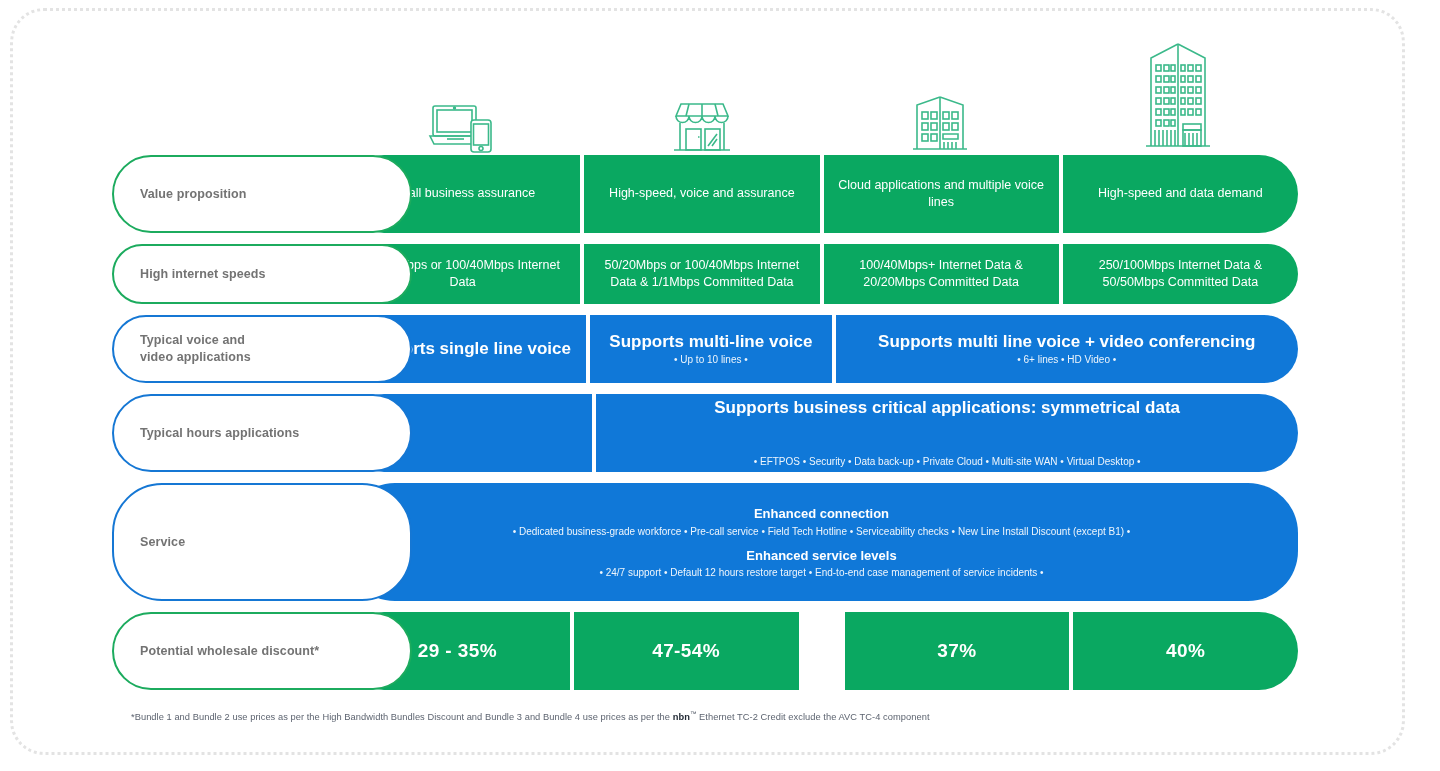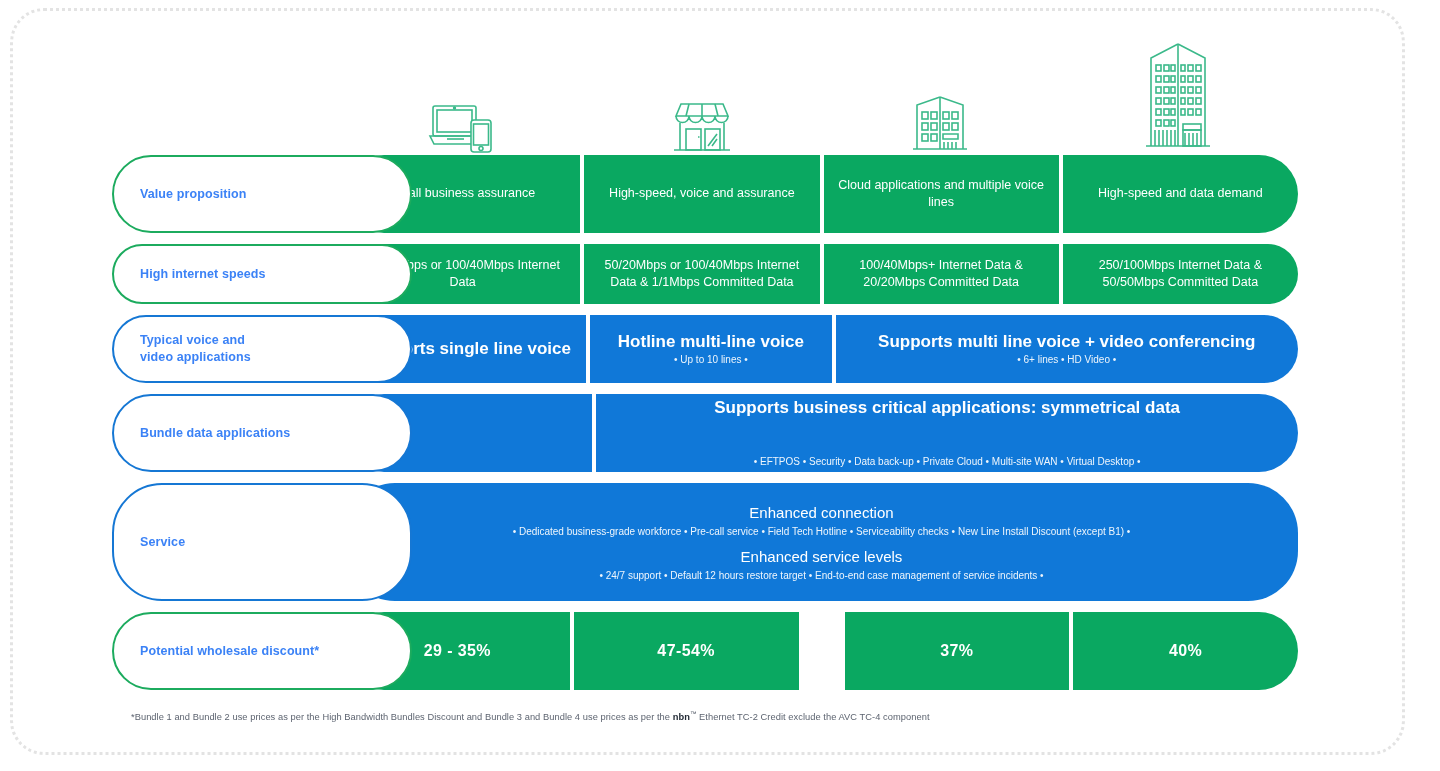"Value proposition" .label-text { color: #3b82f6 -> #737373 }
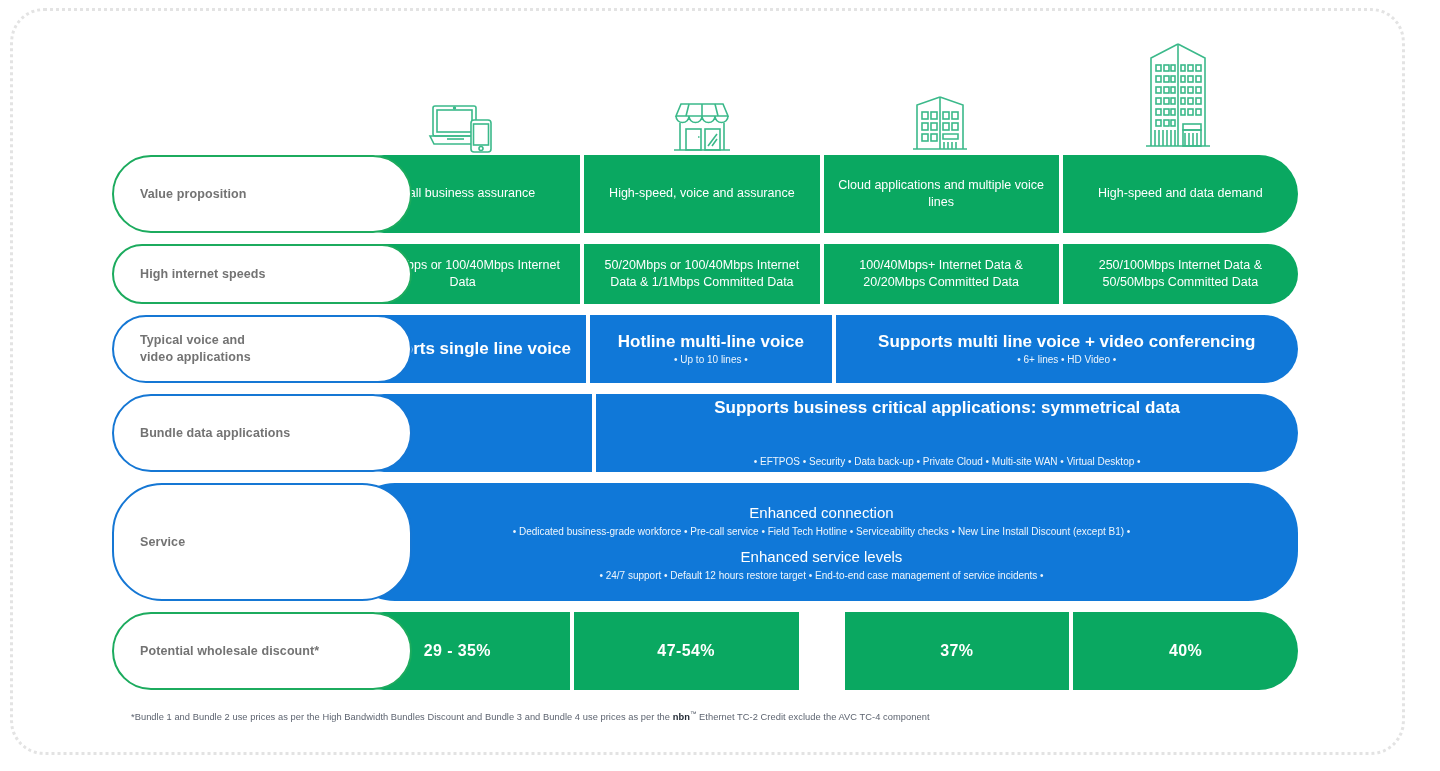"Hotline multi-line voice" div.big { text: Hotline -> Supports }
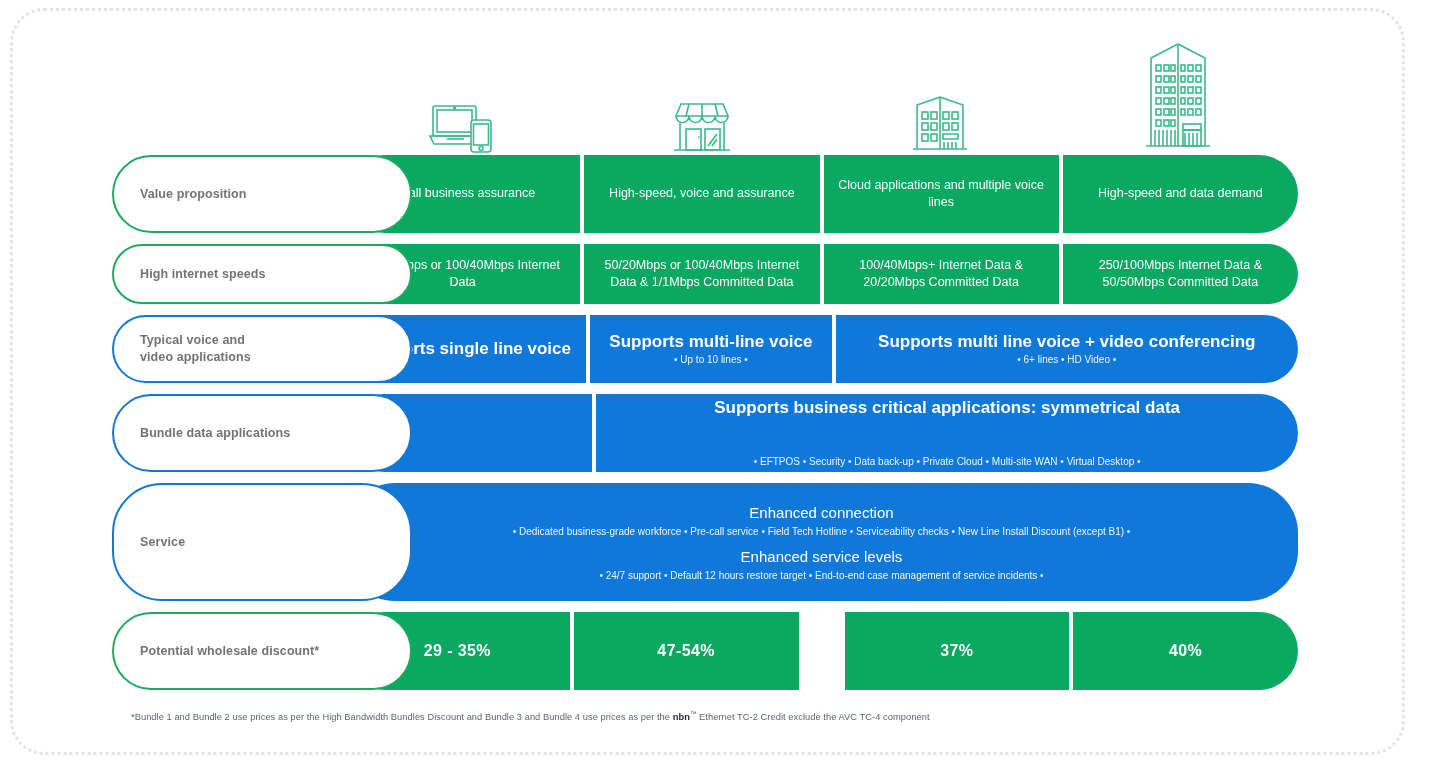"Bundle data applications" div.label-text { text: Bundle data -> Typical hours }
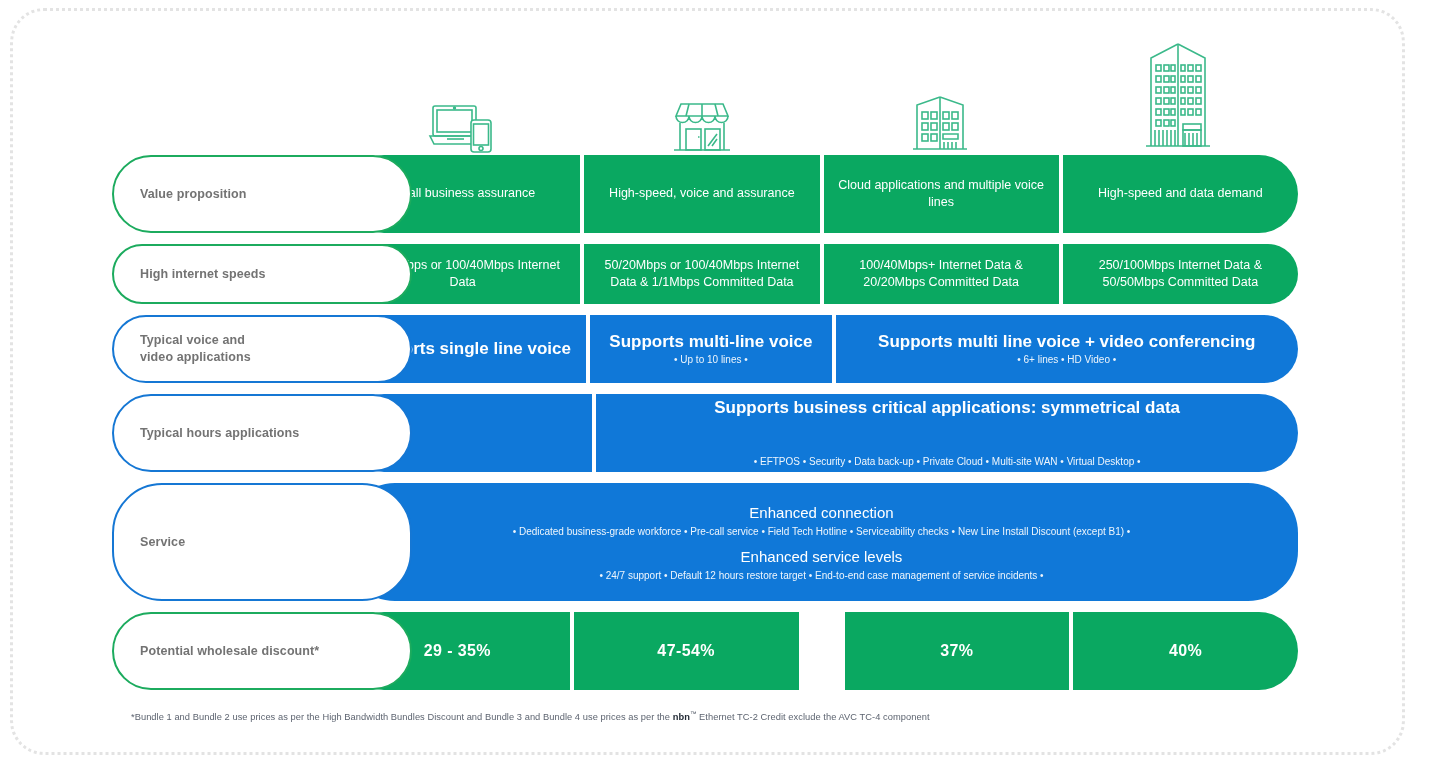"Enhanced connection" .svc-line .big { font-size: 15px -> 13px; font-weight: normal -> bold }
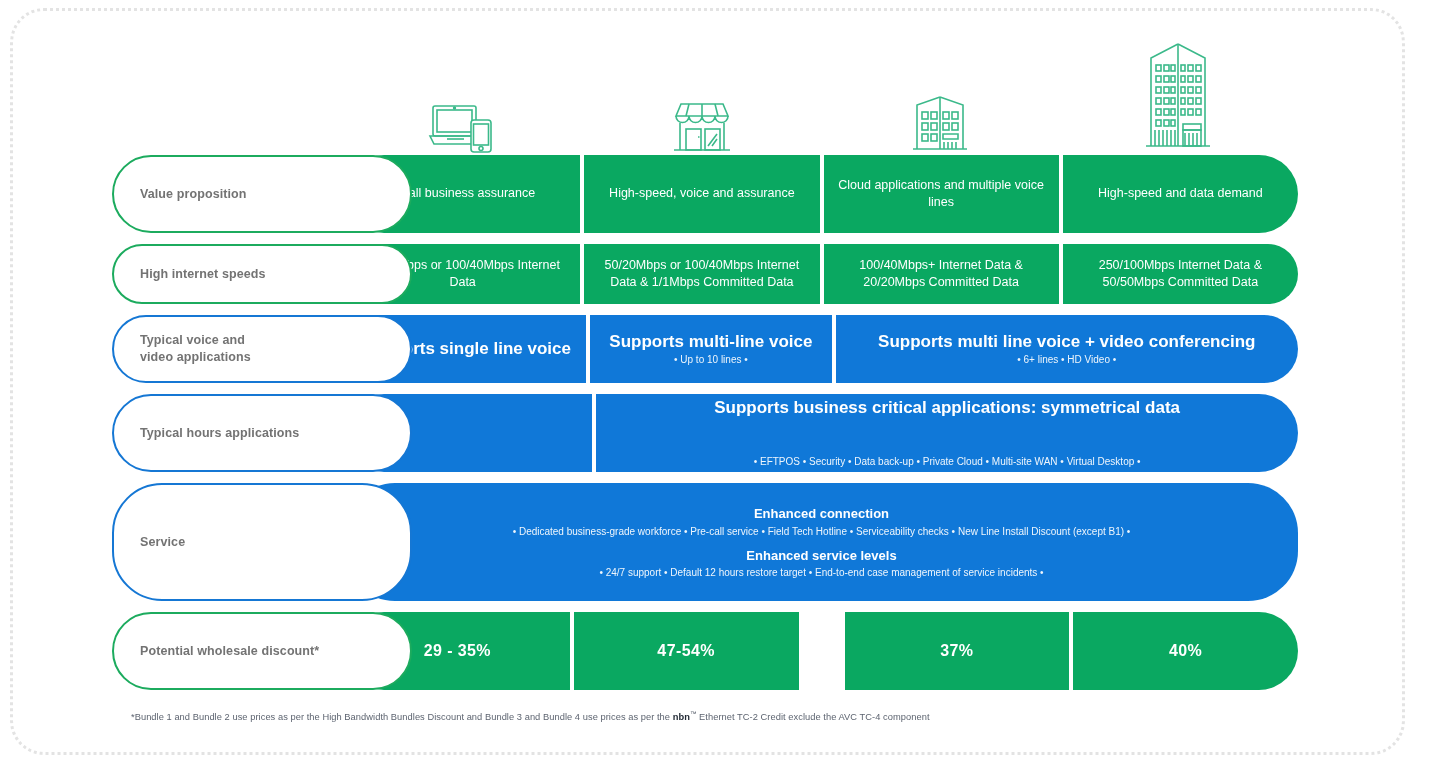"29 - 35%" .cell .pct { font-size: 16px -> 19px }
